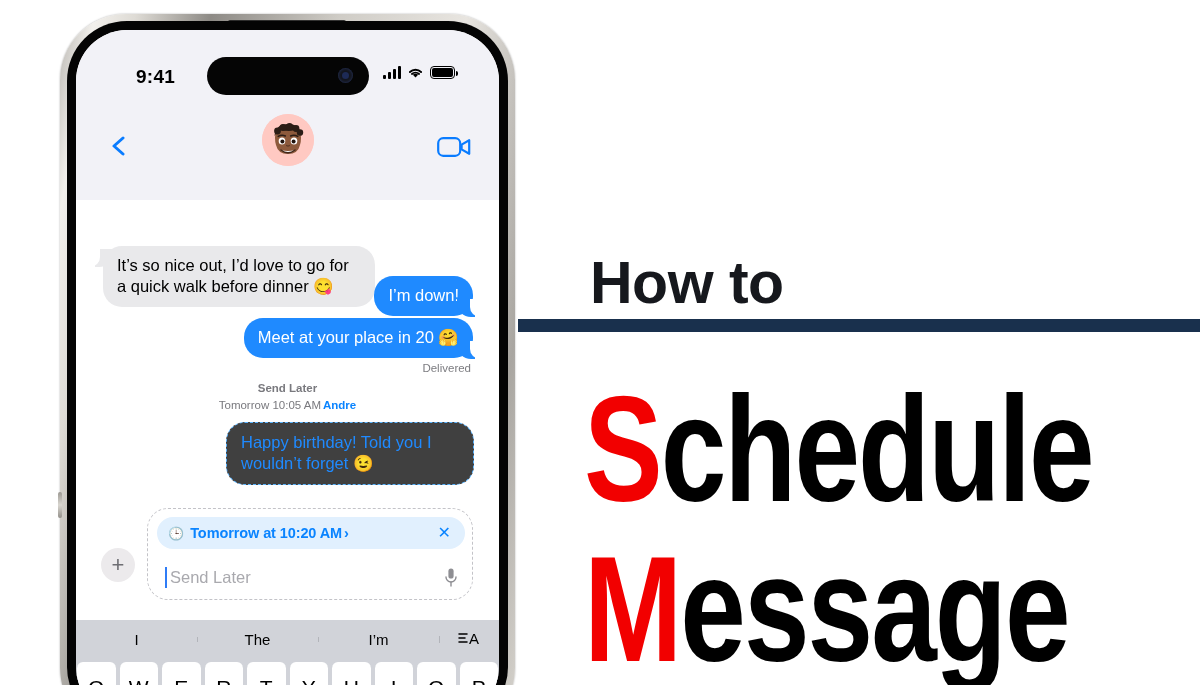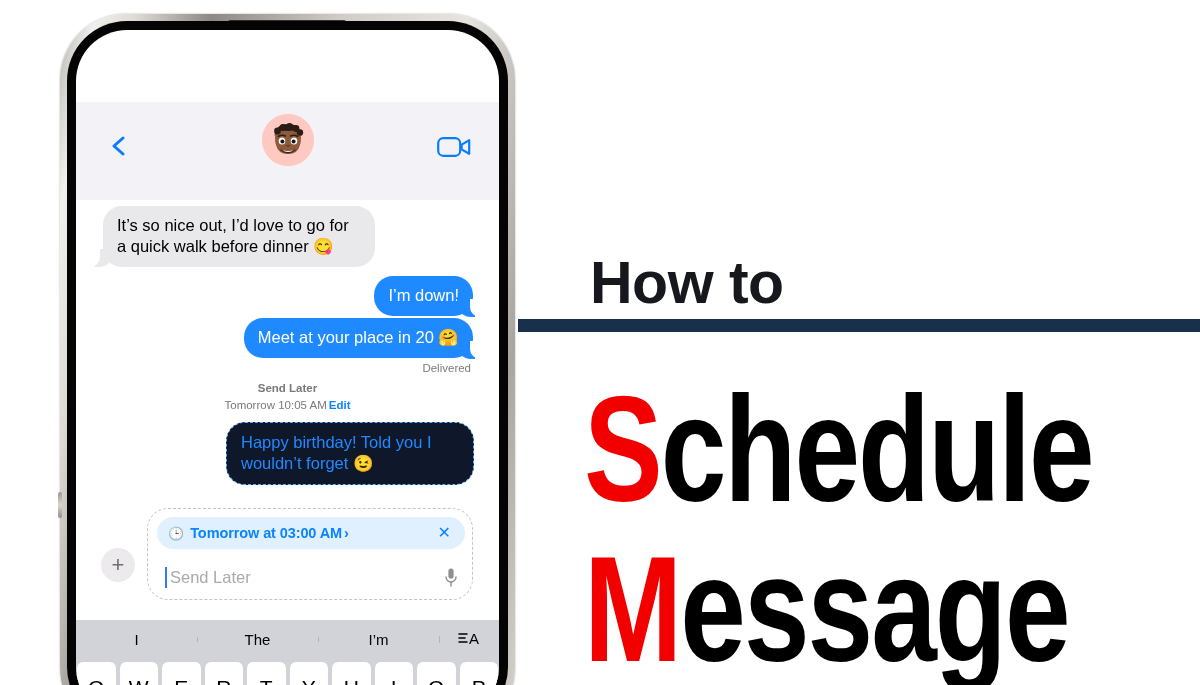"9:41" div { html: none -> <div> <div>9:41</div> <div> <div></div> </div> <div> <span> <i></i> <i></i> <i></i> <i></i> </span> <svg> <path></path> <path></path> <path></path> </svg> <span></span> </div> </div> }
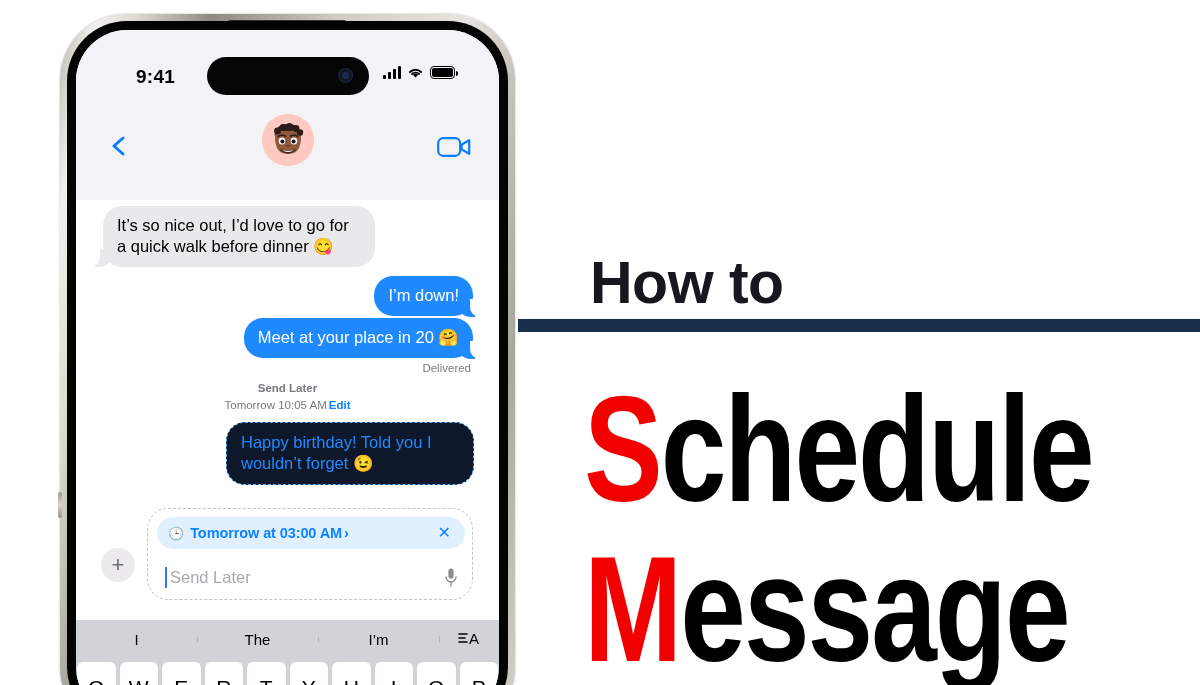"It’s so nice out, I’d" .bubble.them { margin-top: none -> 40px }
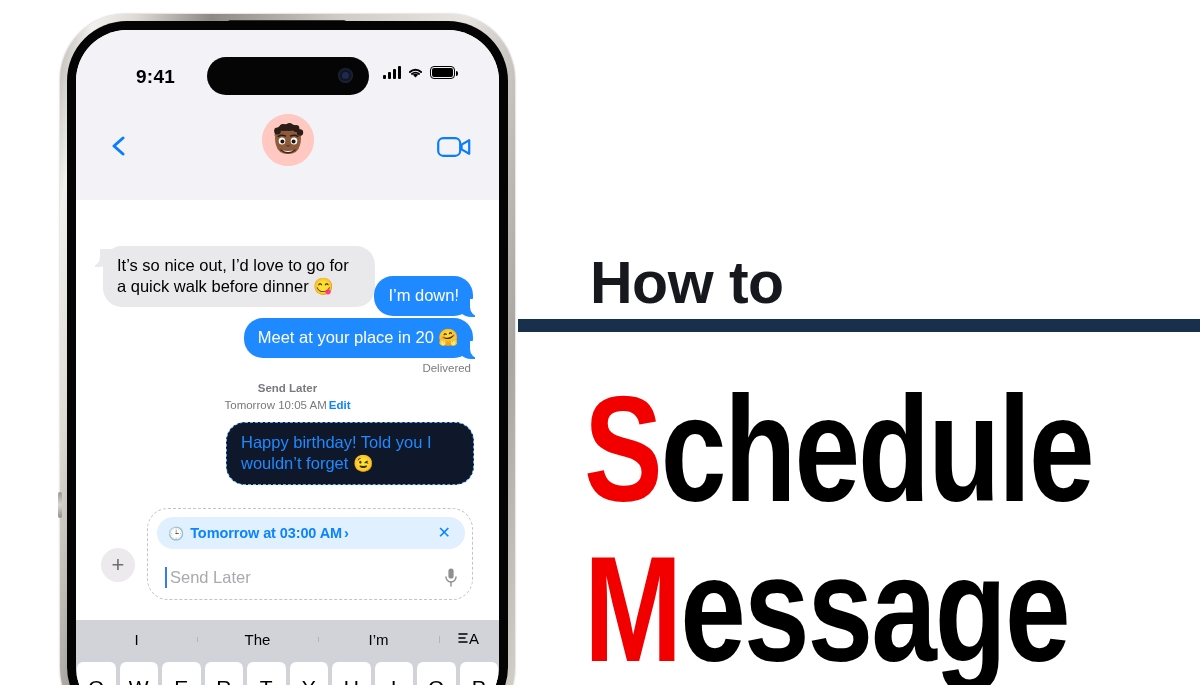"Edit" span.edit { text: Edit -> Andre }
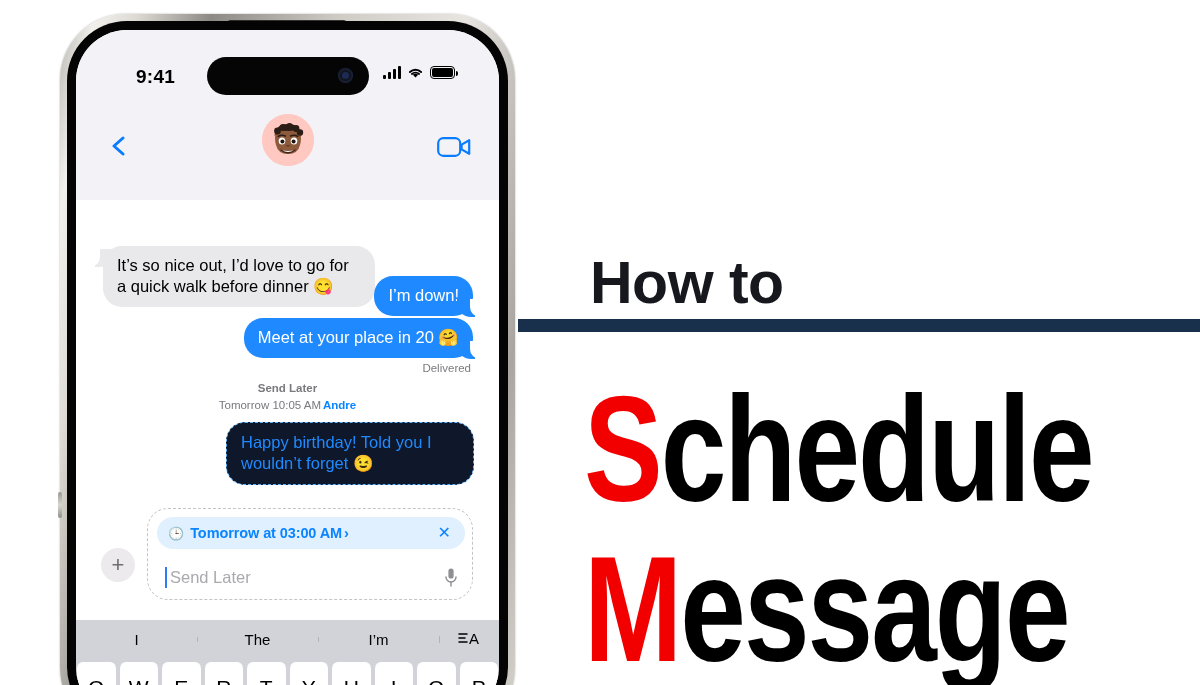"Happy birthday! Told you I" #scheduled-bubble { background: #0f172a -> #404040 }
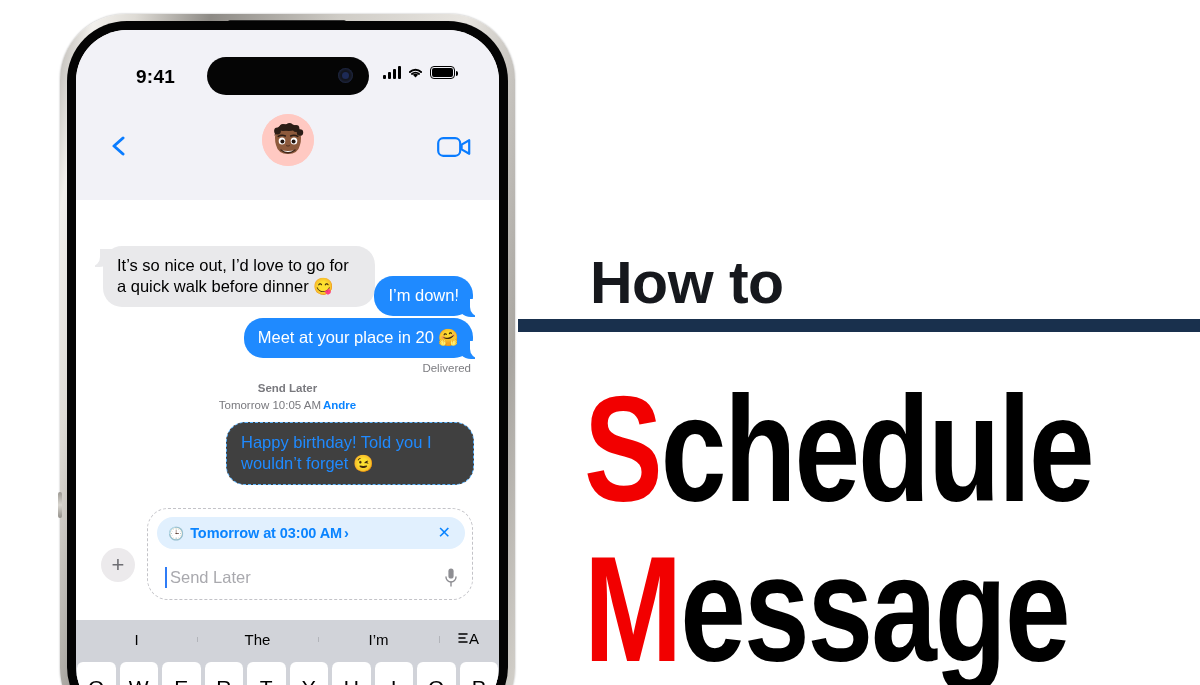"Tomorrow at 03:00 AM" span { text: 03:00 -> 10:20 }
